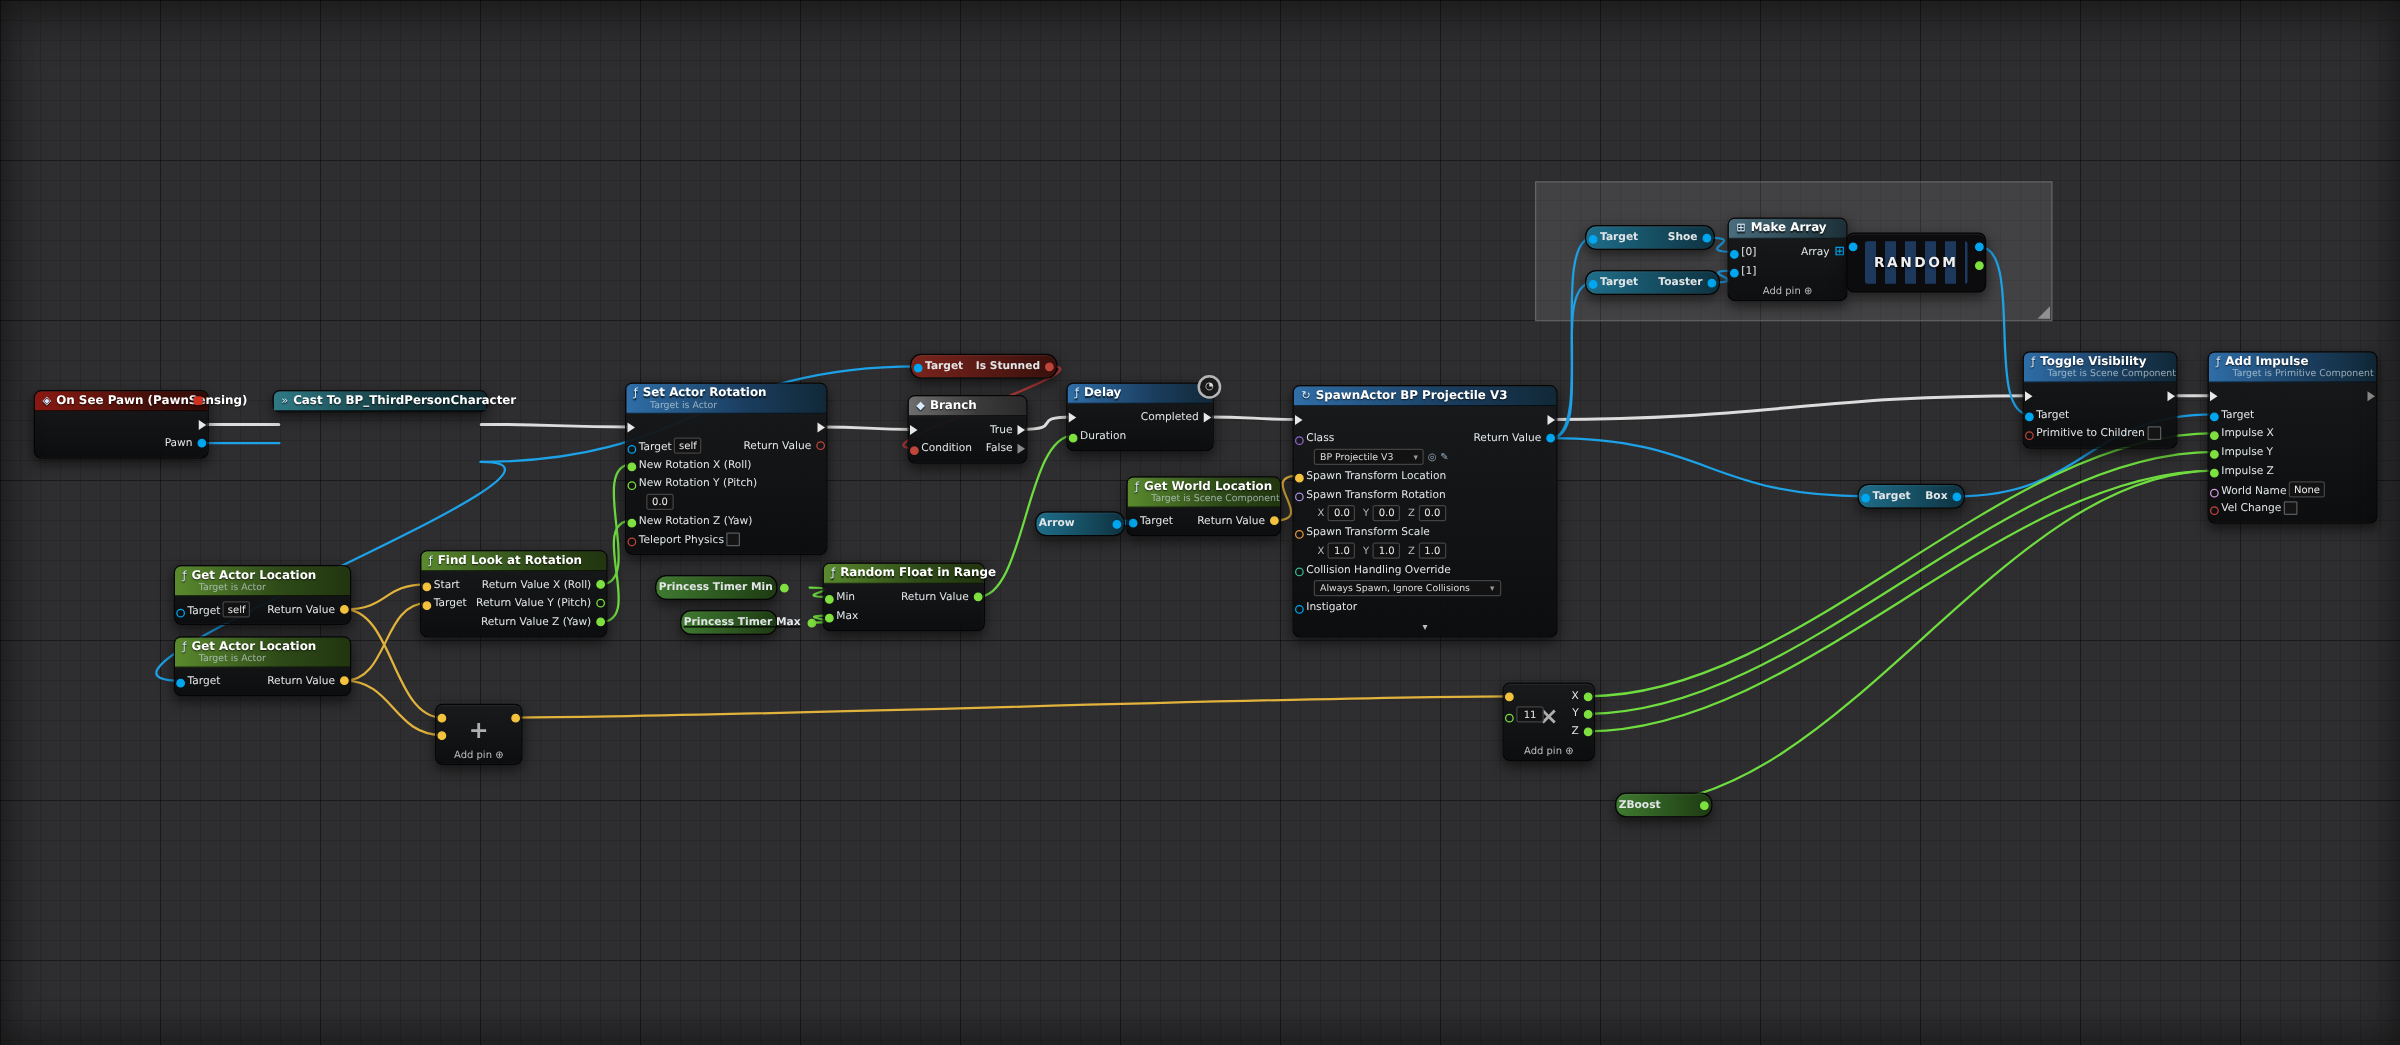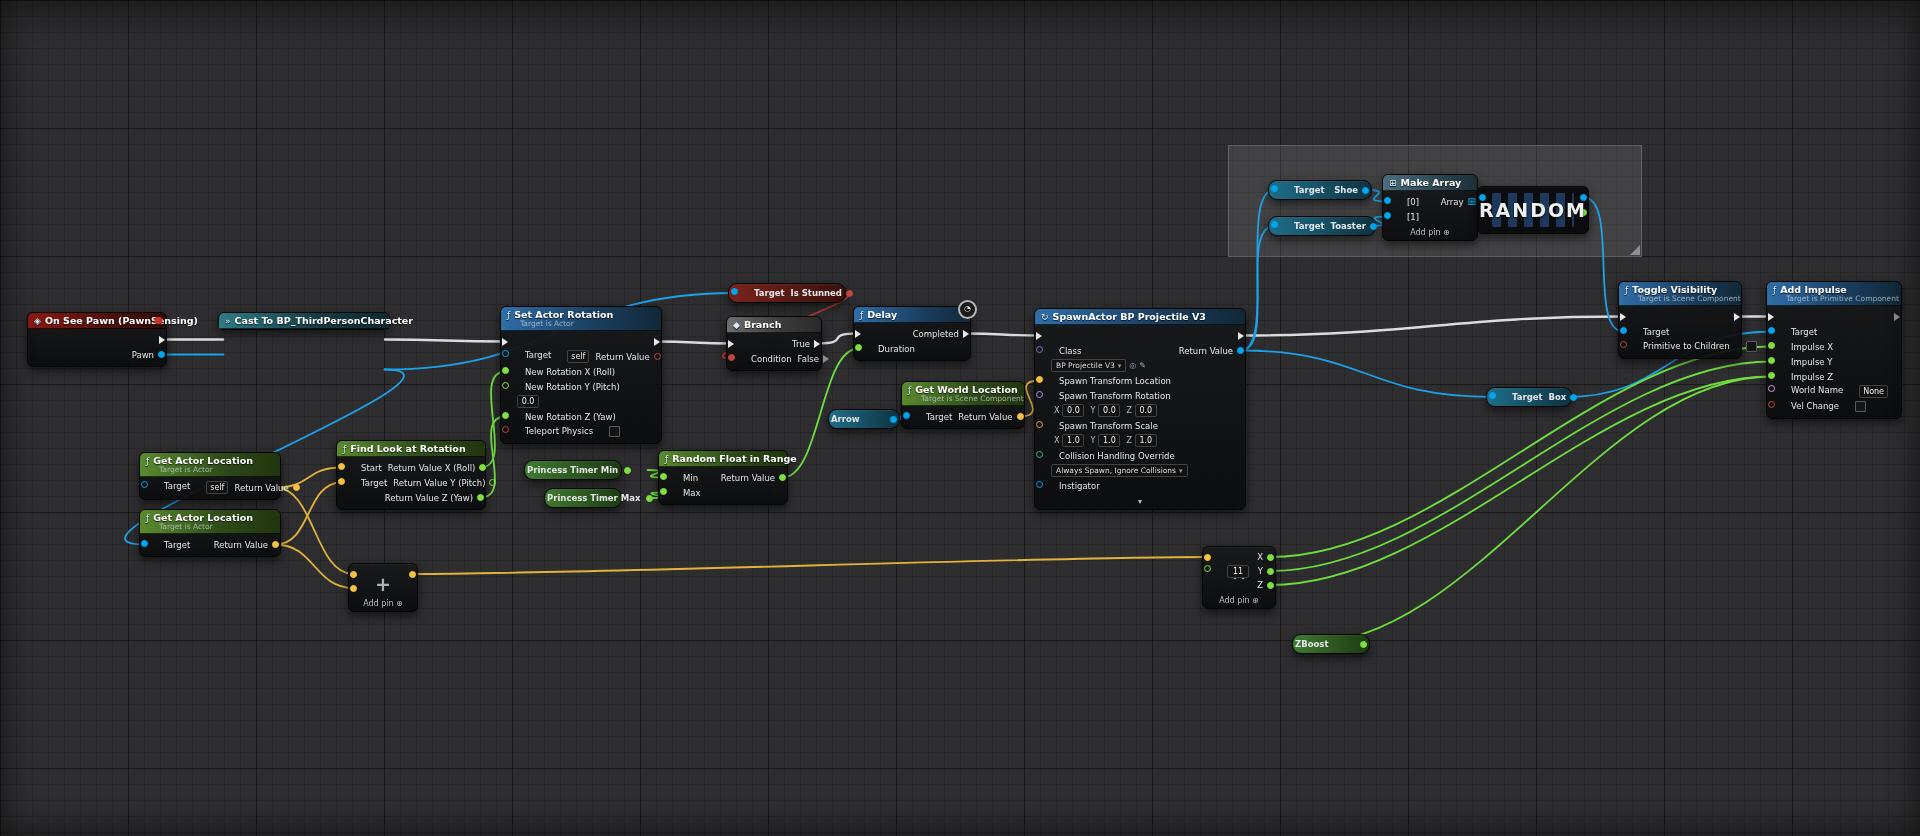"Target" .pl { align-items: flex-start -> flex-end; gap: 16px -> 2px }
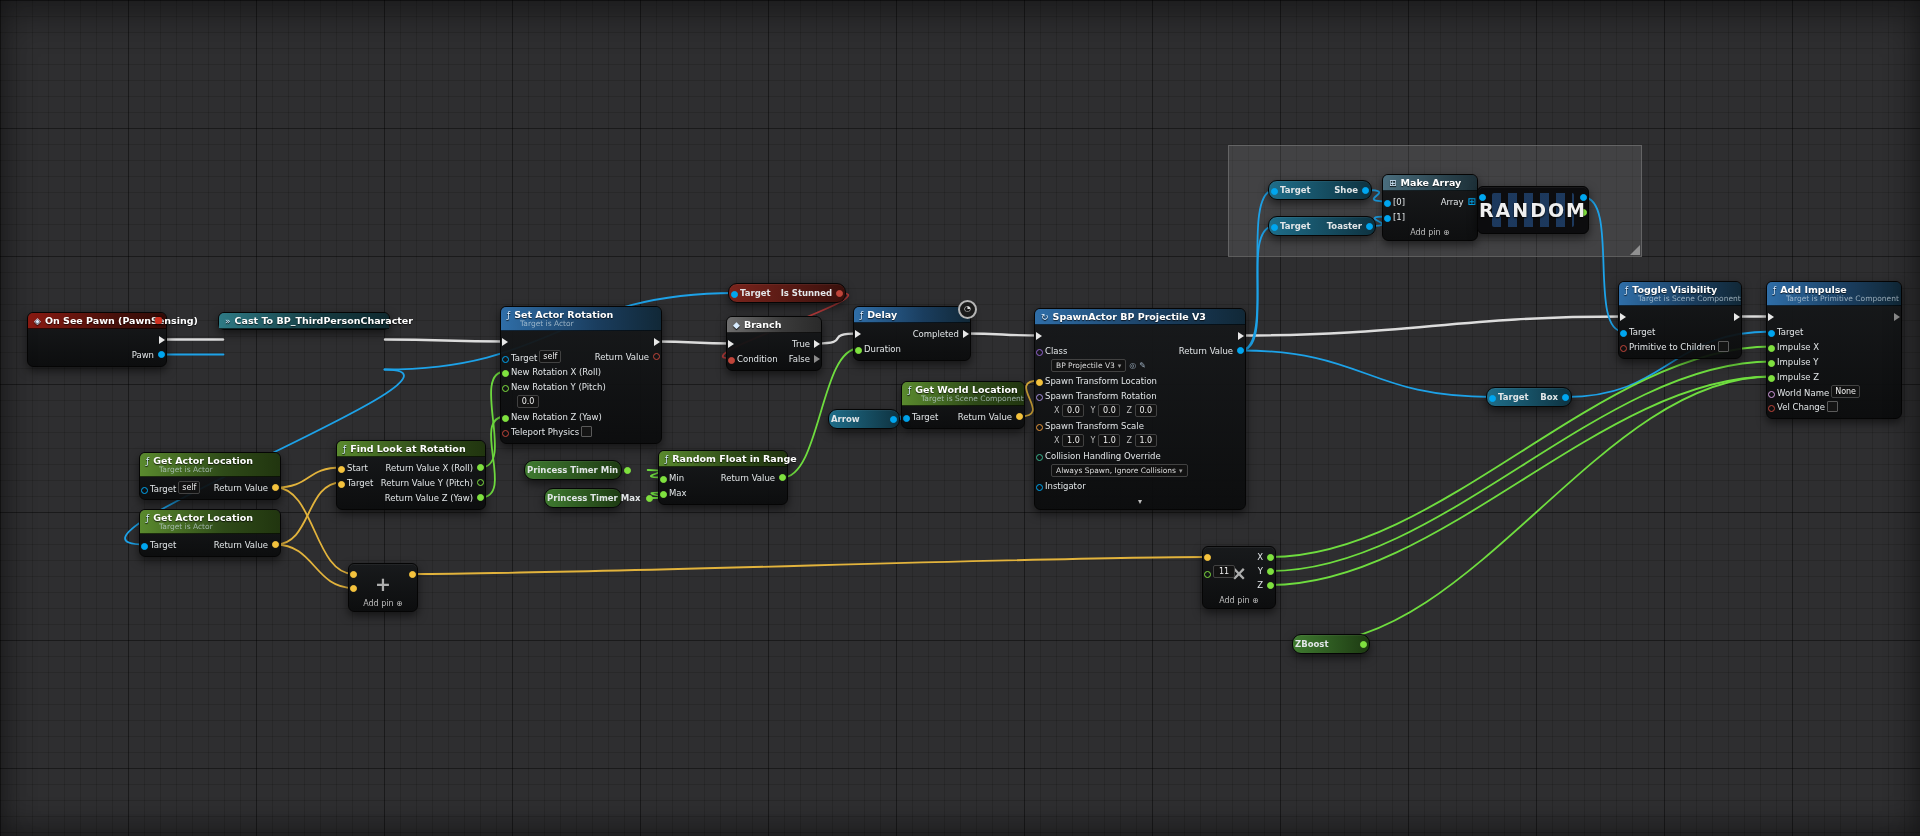"RANDOM" .nbig { font-size: 19px -> 11px }
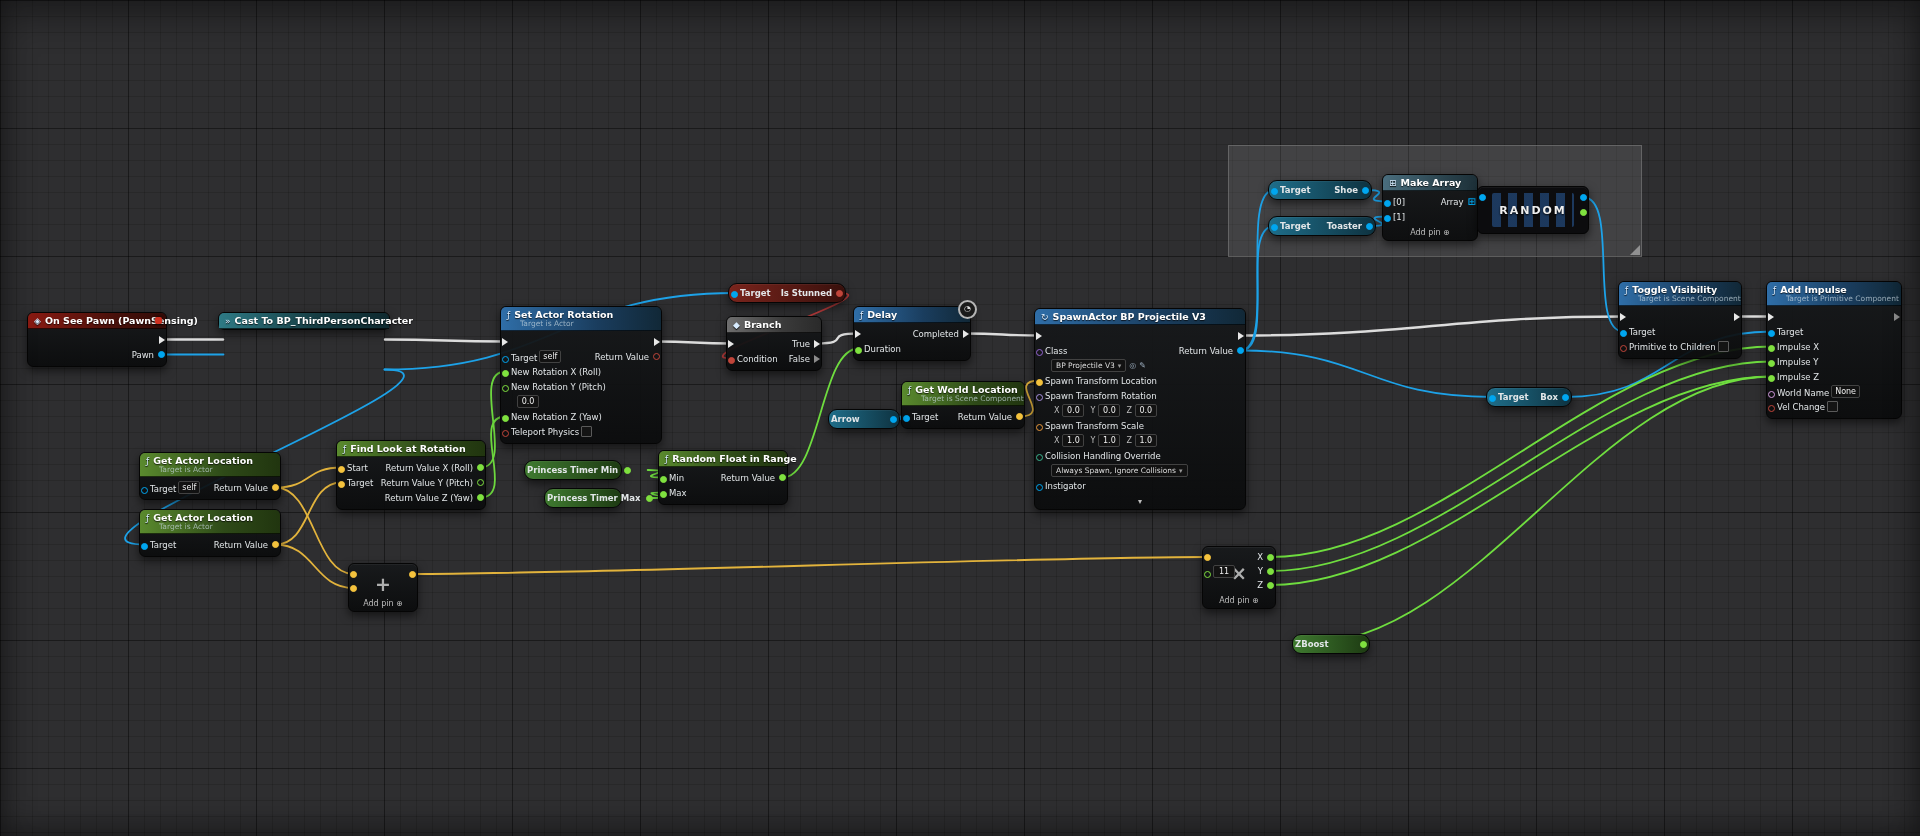"BP Projectile V3" .ddbox { gap: 3px -> 16px }
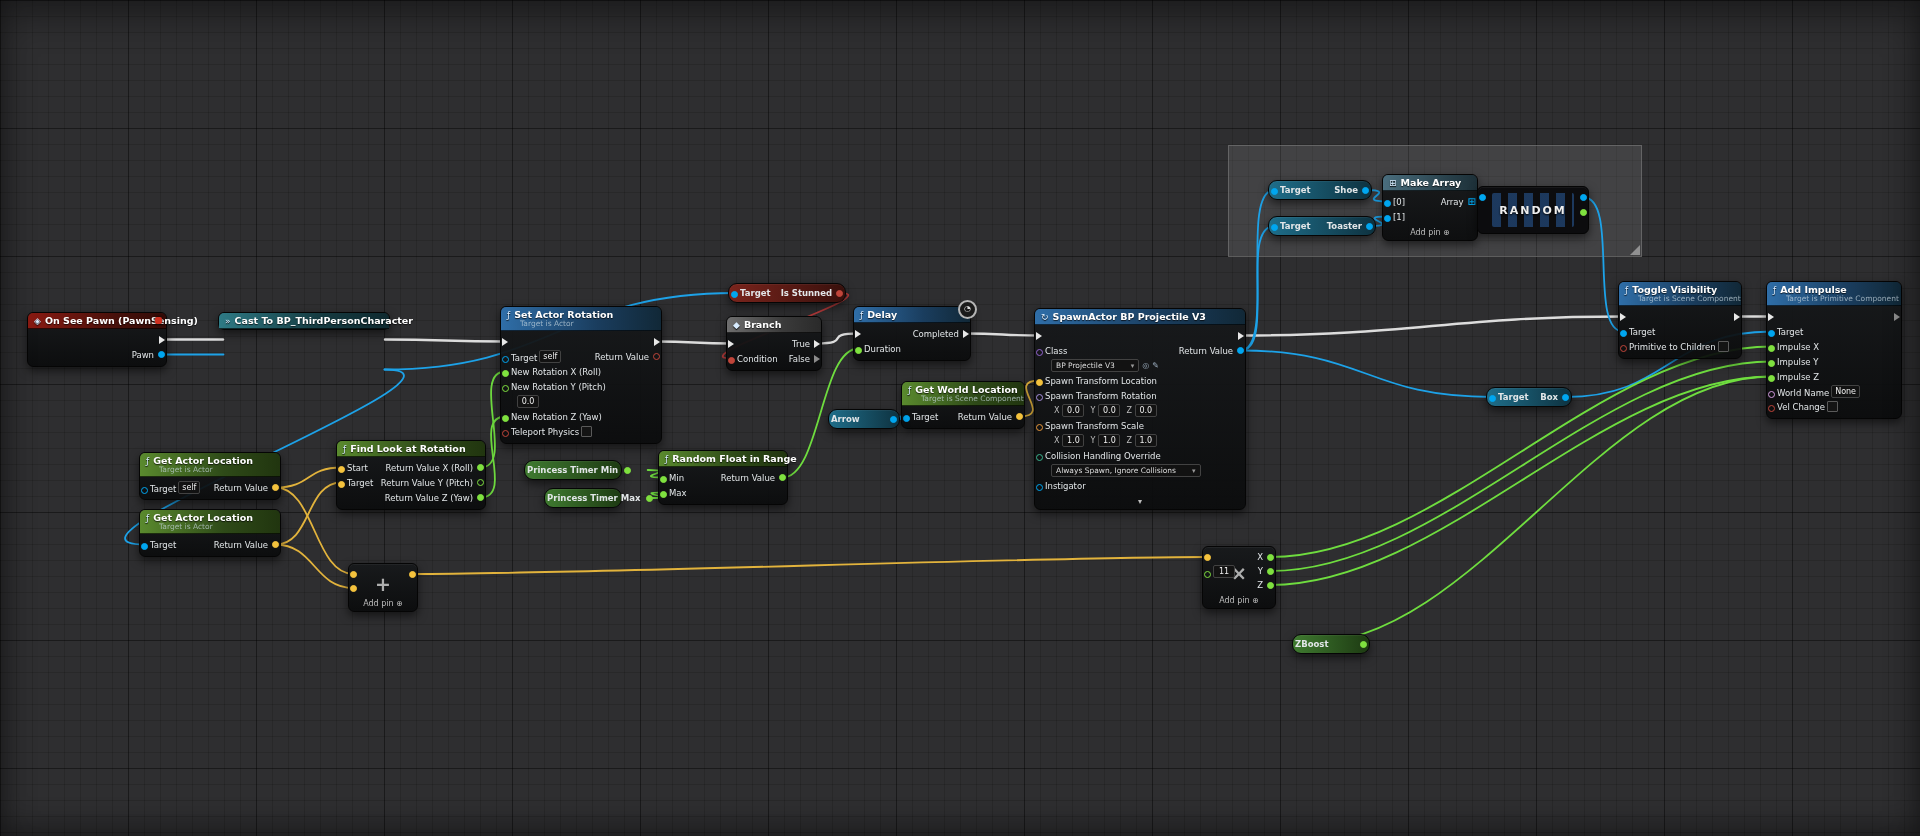"Princess Timer Max" div.node { text-decoration: none -> underline }
